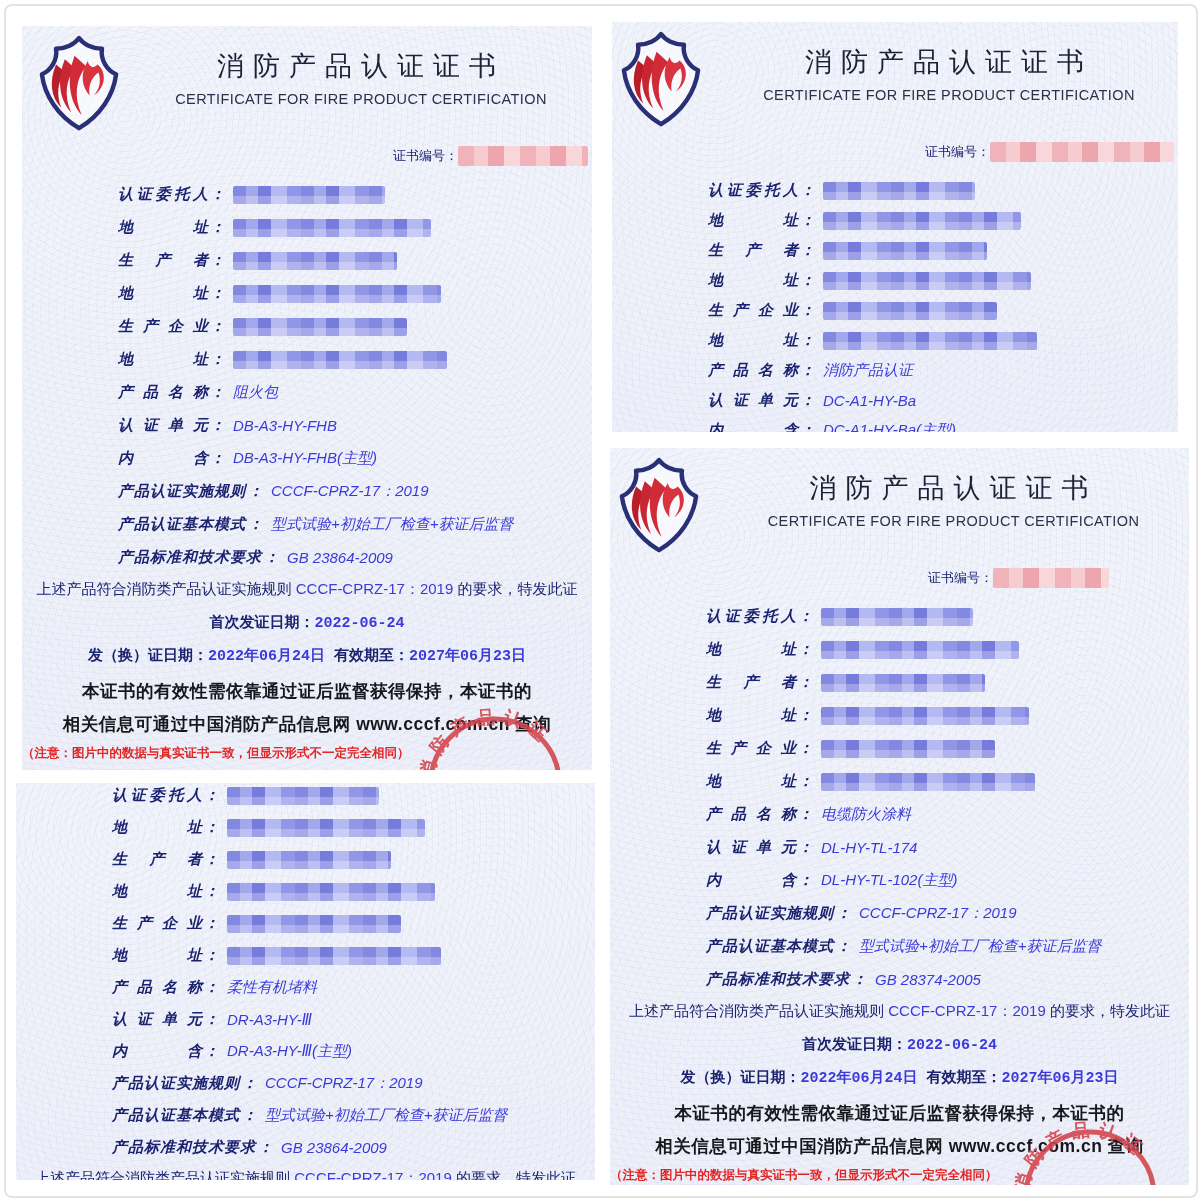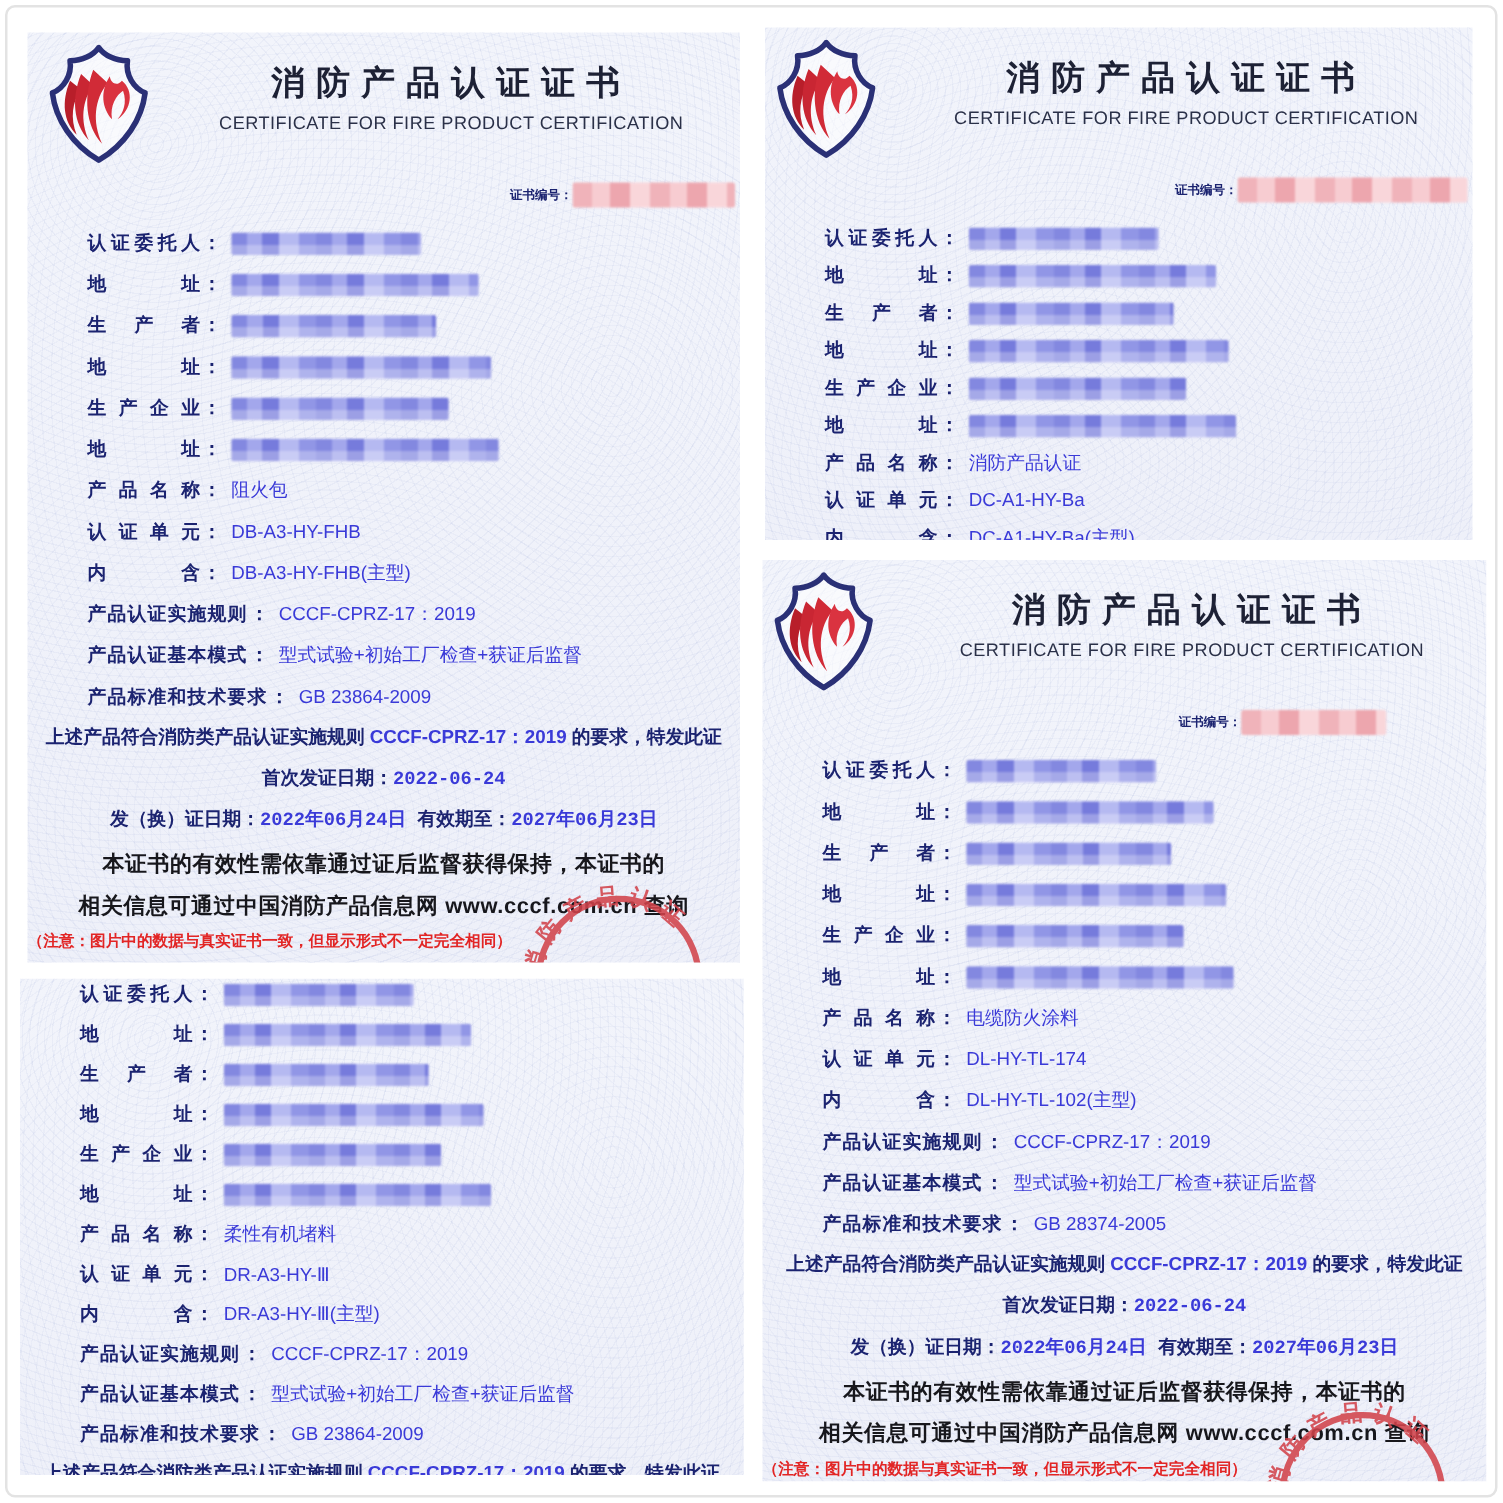"消防产品认证证书" .title { font-weight: bold -> normal }
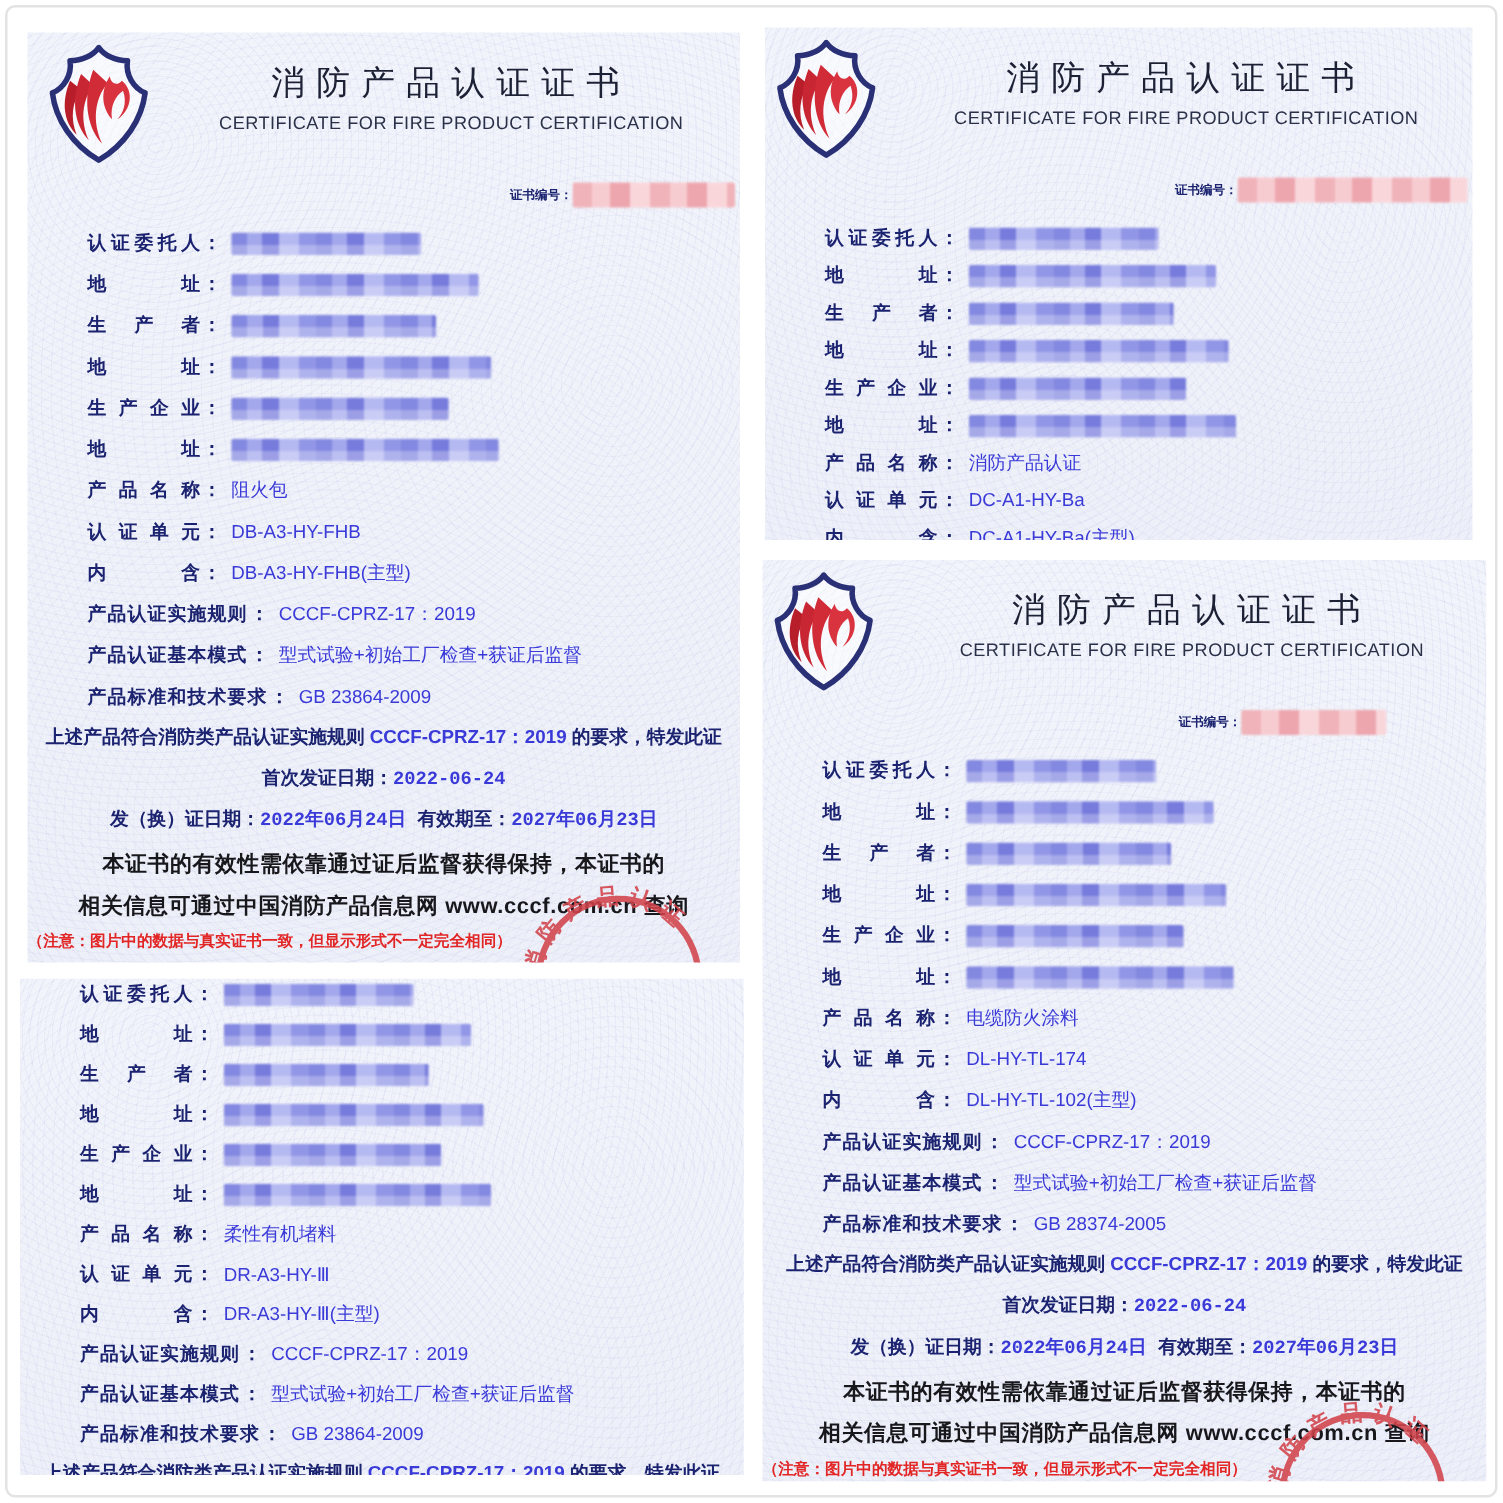"证书编号：" .certno-label { font-size: 10px -> 13px; font-weight: bold -> normal }
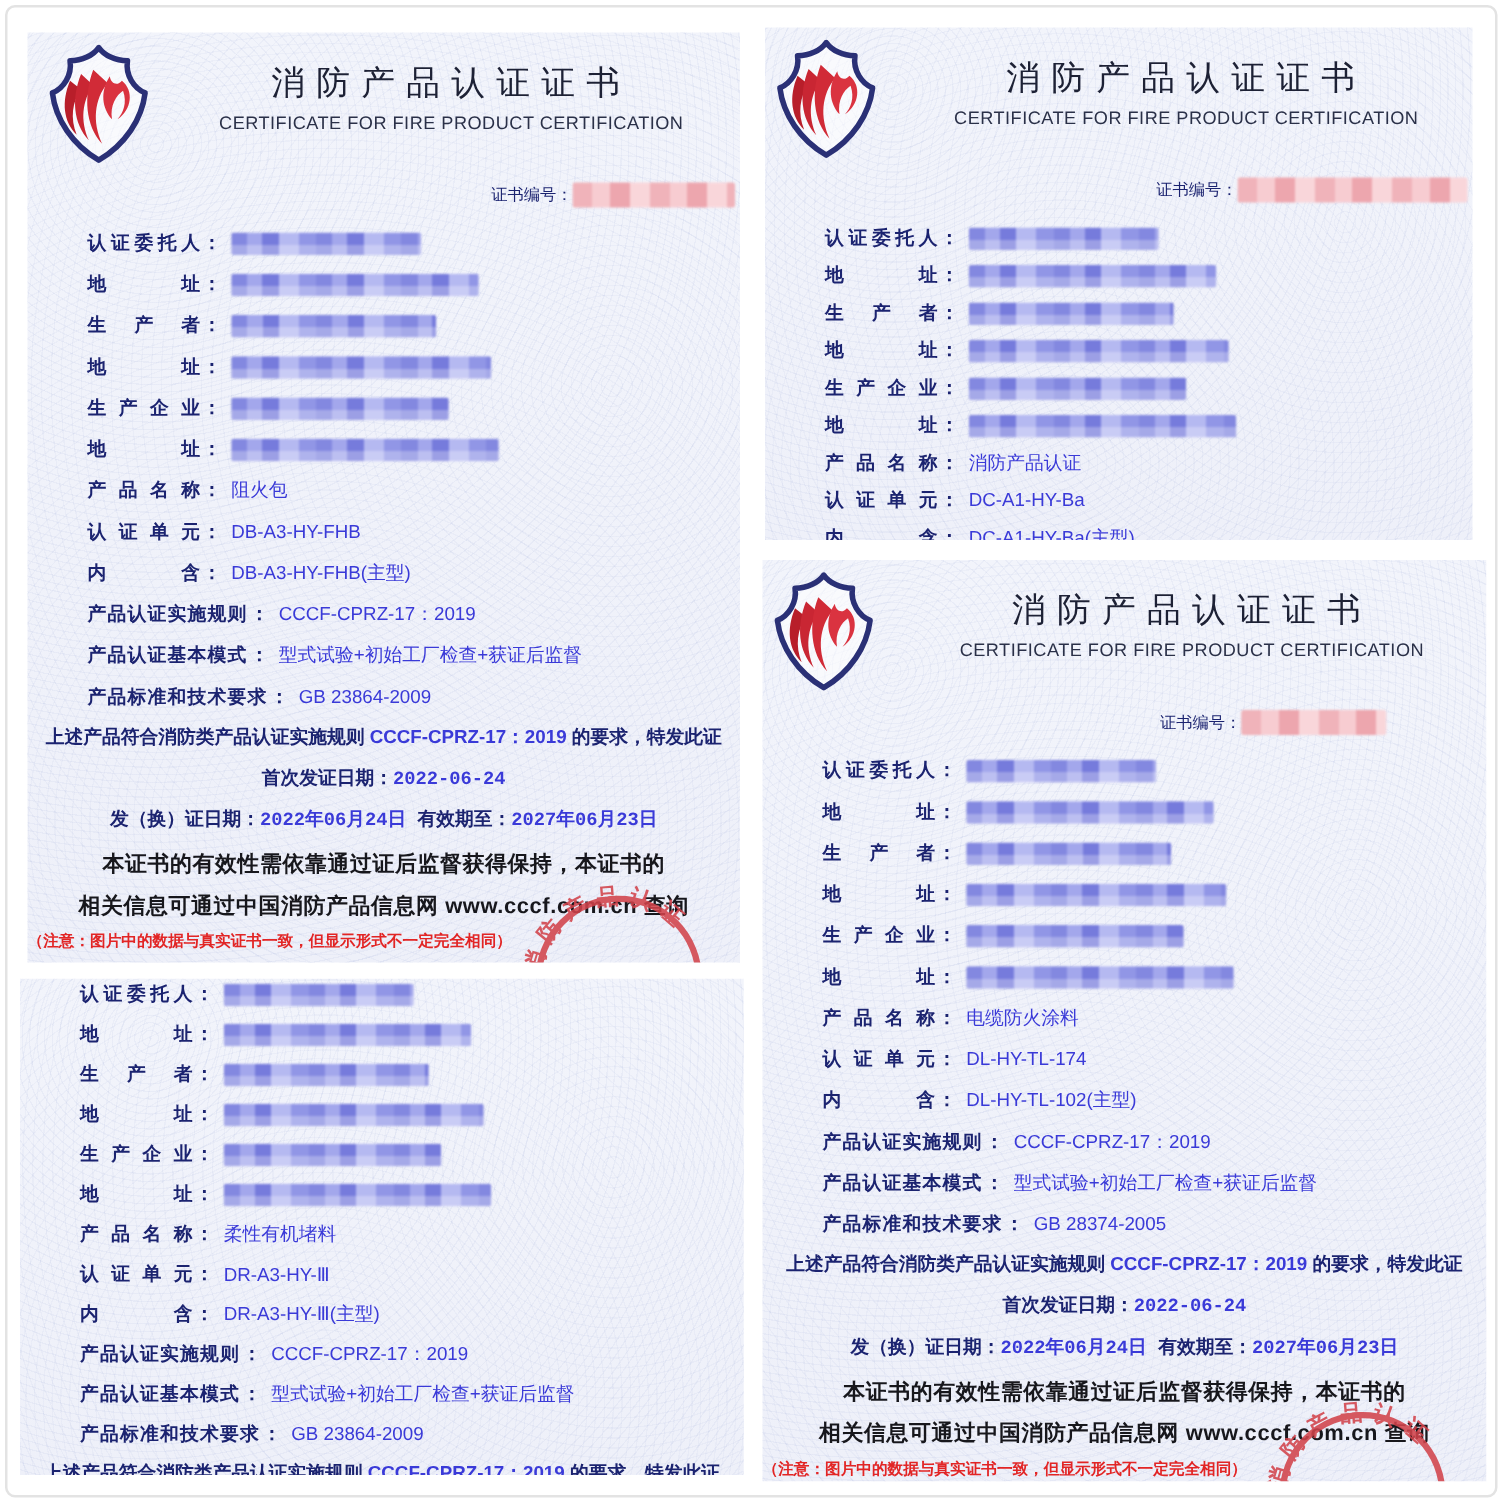"认证委托人" .rows { font-style: none -> italic; padding-left: 48px -> 96px }
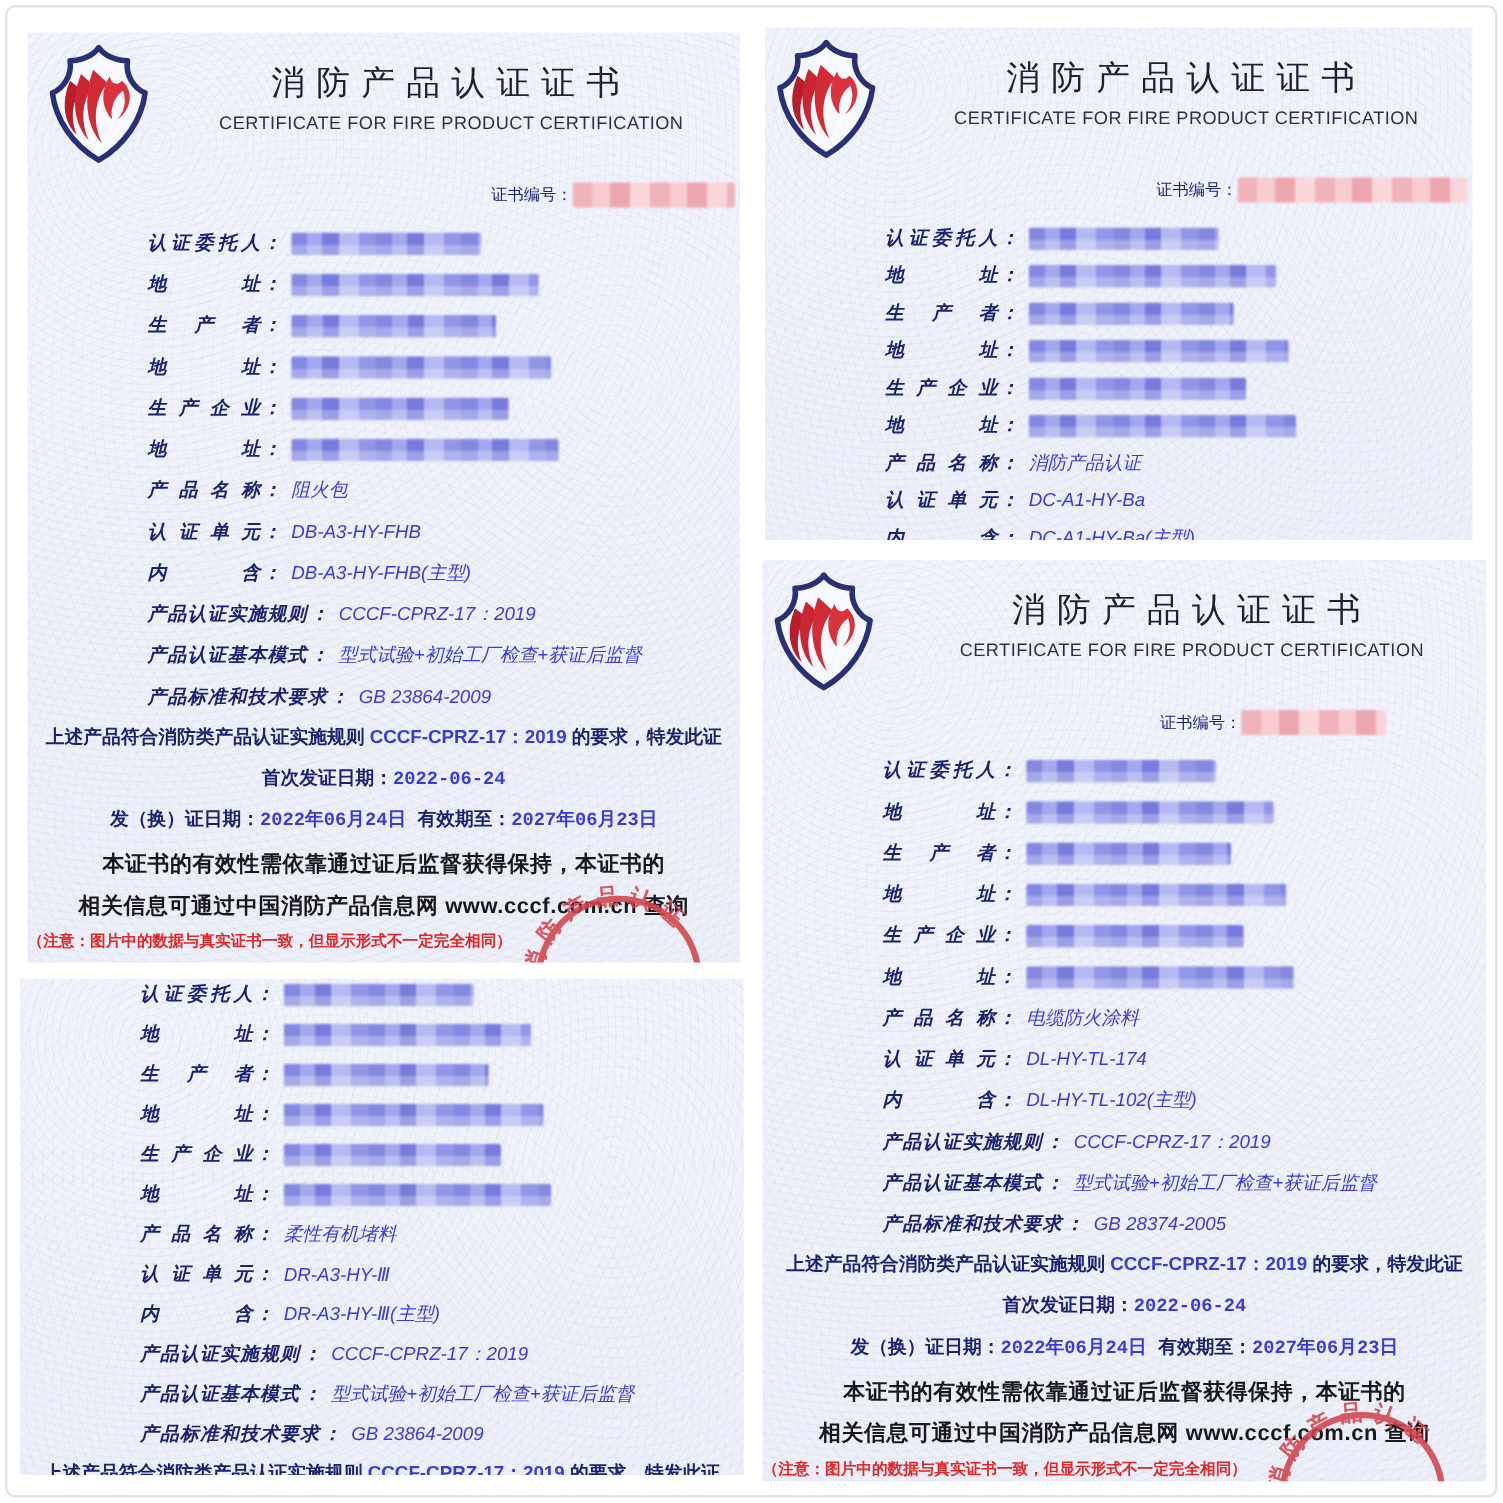"上述产品符合消防类产品认证实施规则 CCCF-CPRZ-17：2019" .statement { font-weight: bold -> normal }
